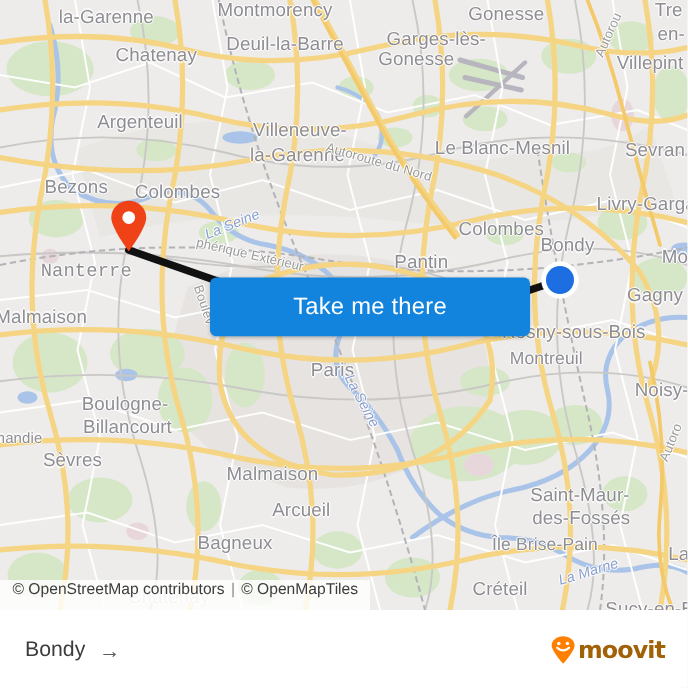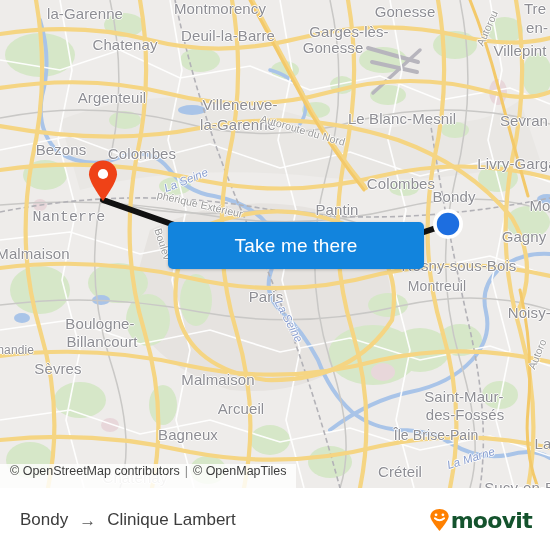"Clinique Lambert" span { html: <span>Clinique Lambert</span> -> none }
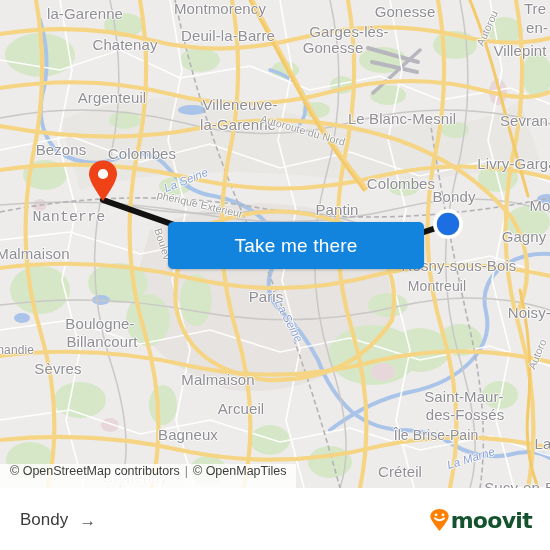"moovit" #brand .wordmark { color: #14532d -> #a16207; font-size: 22px -> 19px }
